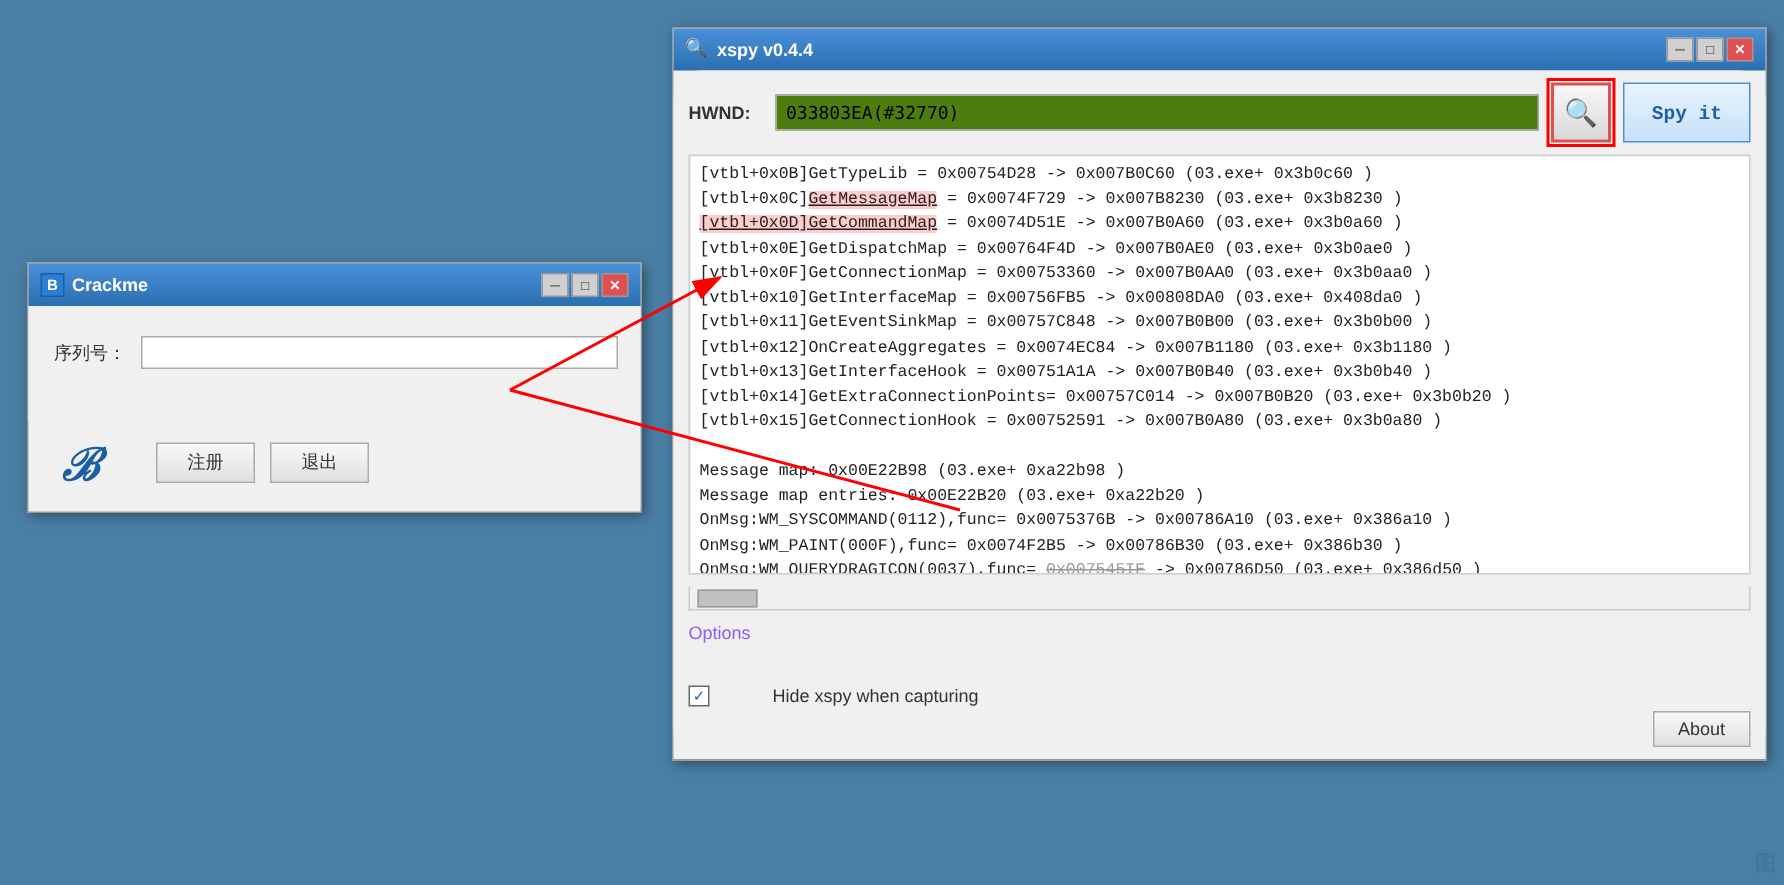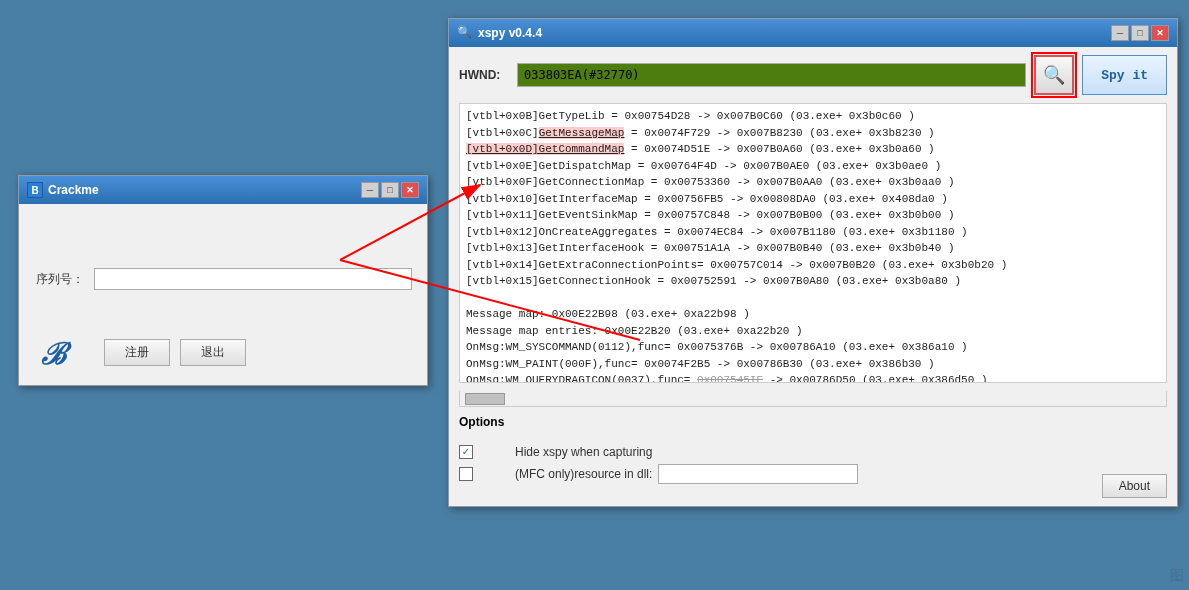"序列号：" .form-row { margin-top: 44px -> none }
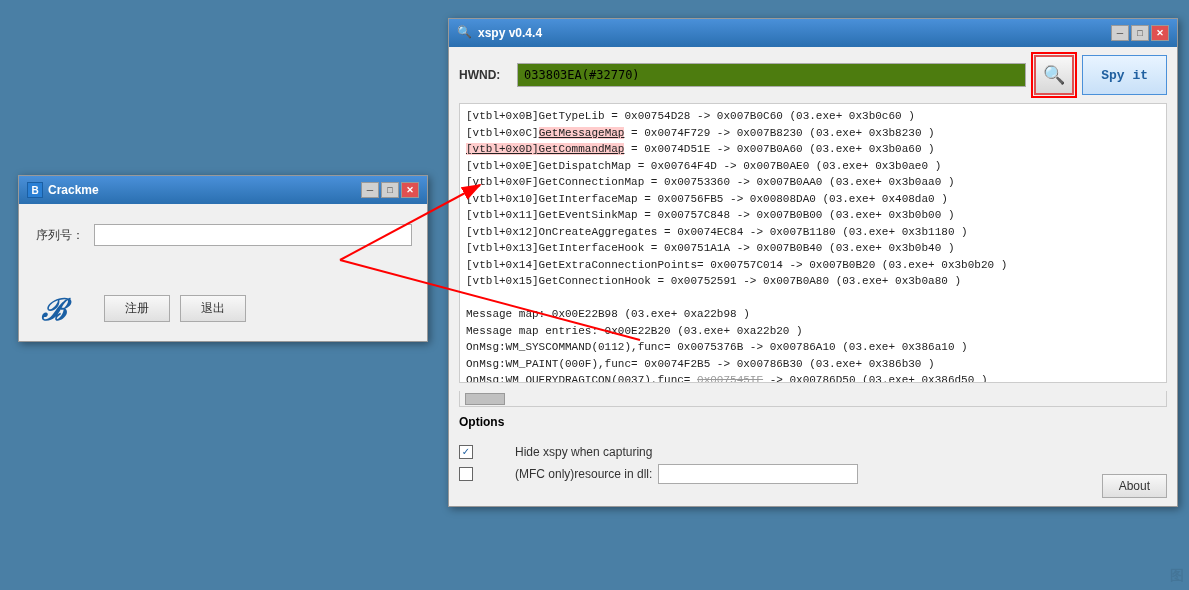"Options" .options-label { color: #000000 -> #8b5cf6; font-weight: bold -> normal }
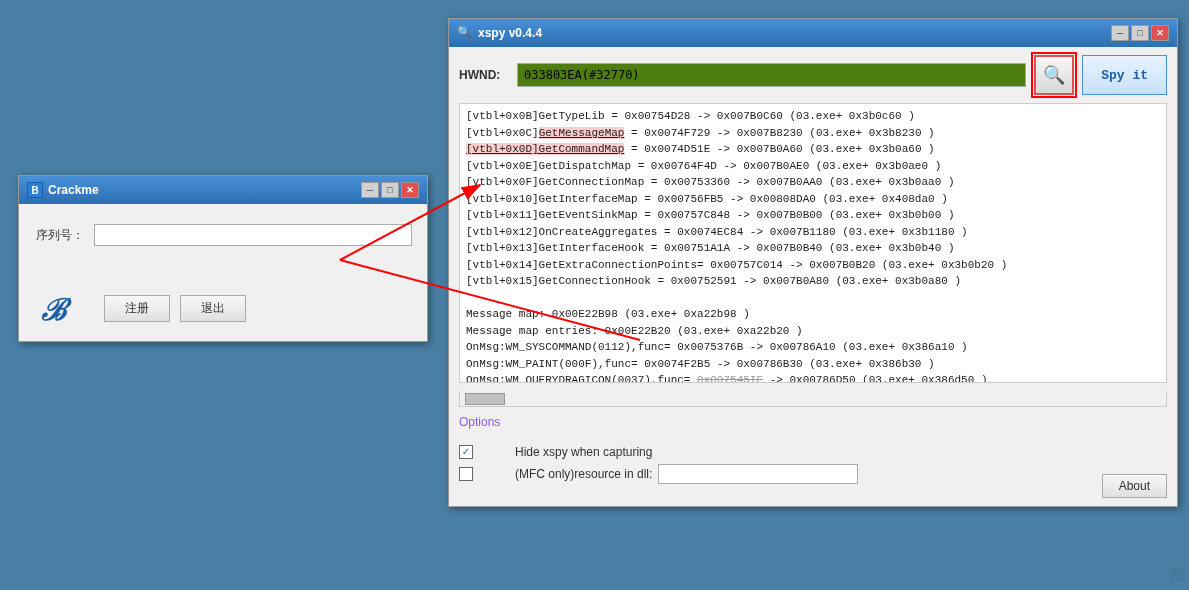"(MFC only)resource in dll:" div.option-row { html: <div> <div>&nbsp;</div> <span>(MFC only)resource in dll:</span> <input> </div> -> none }
